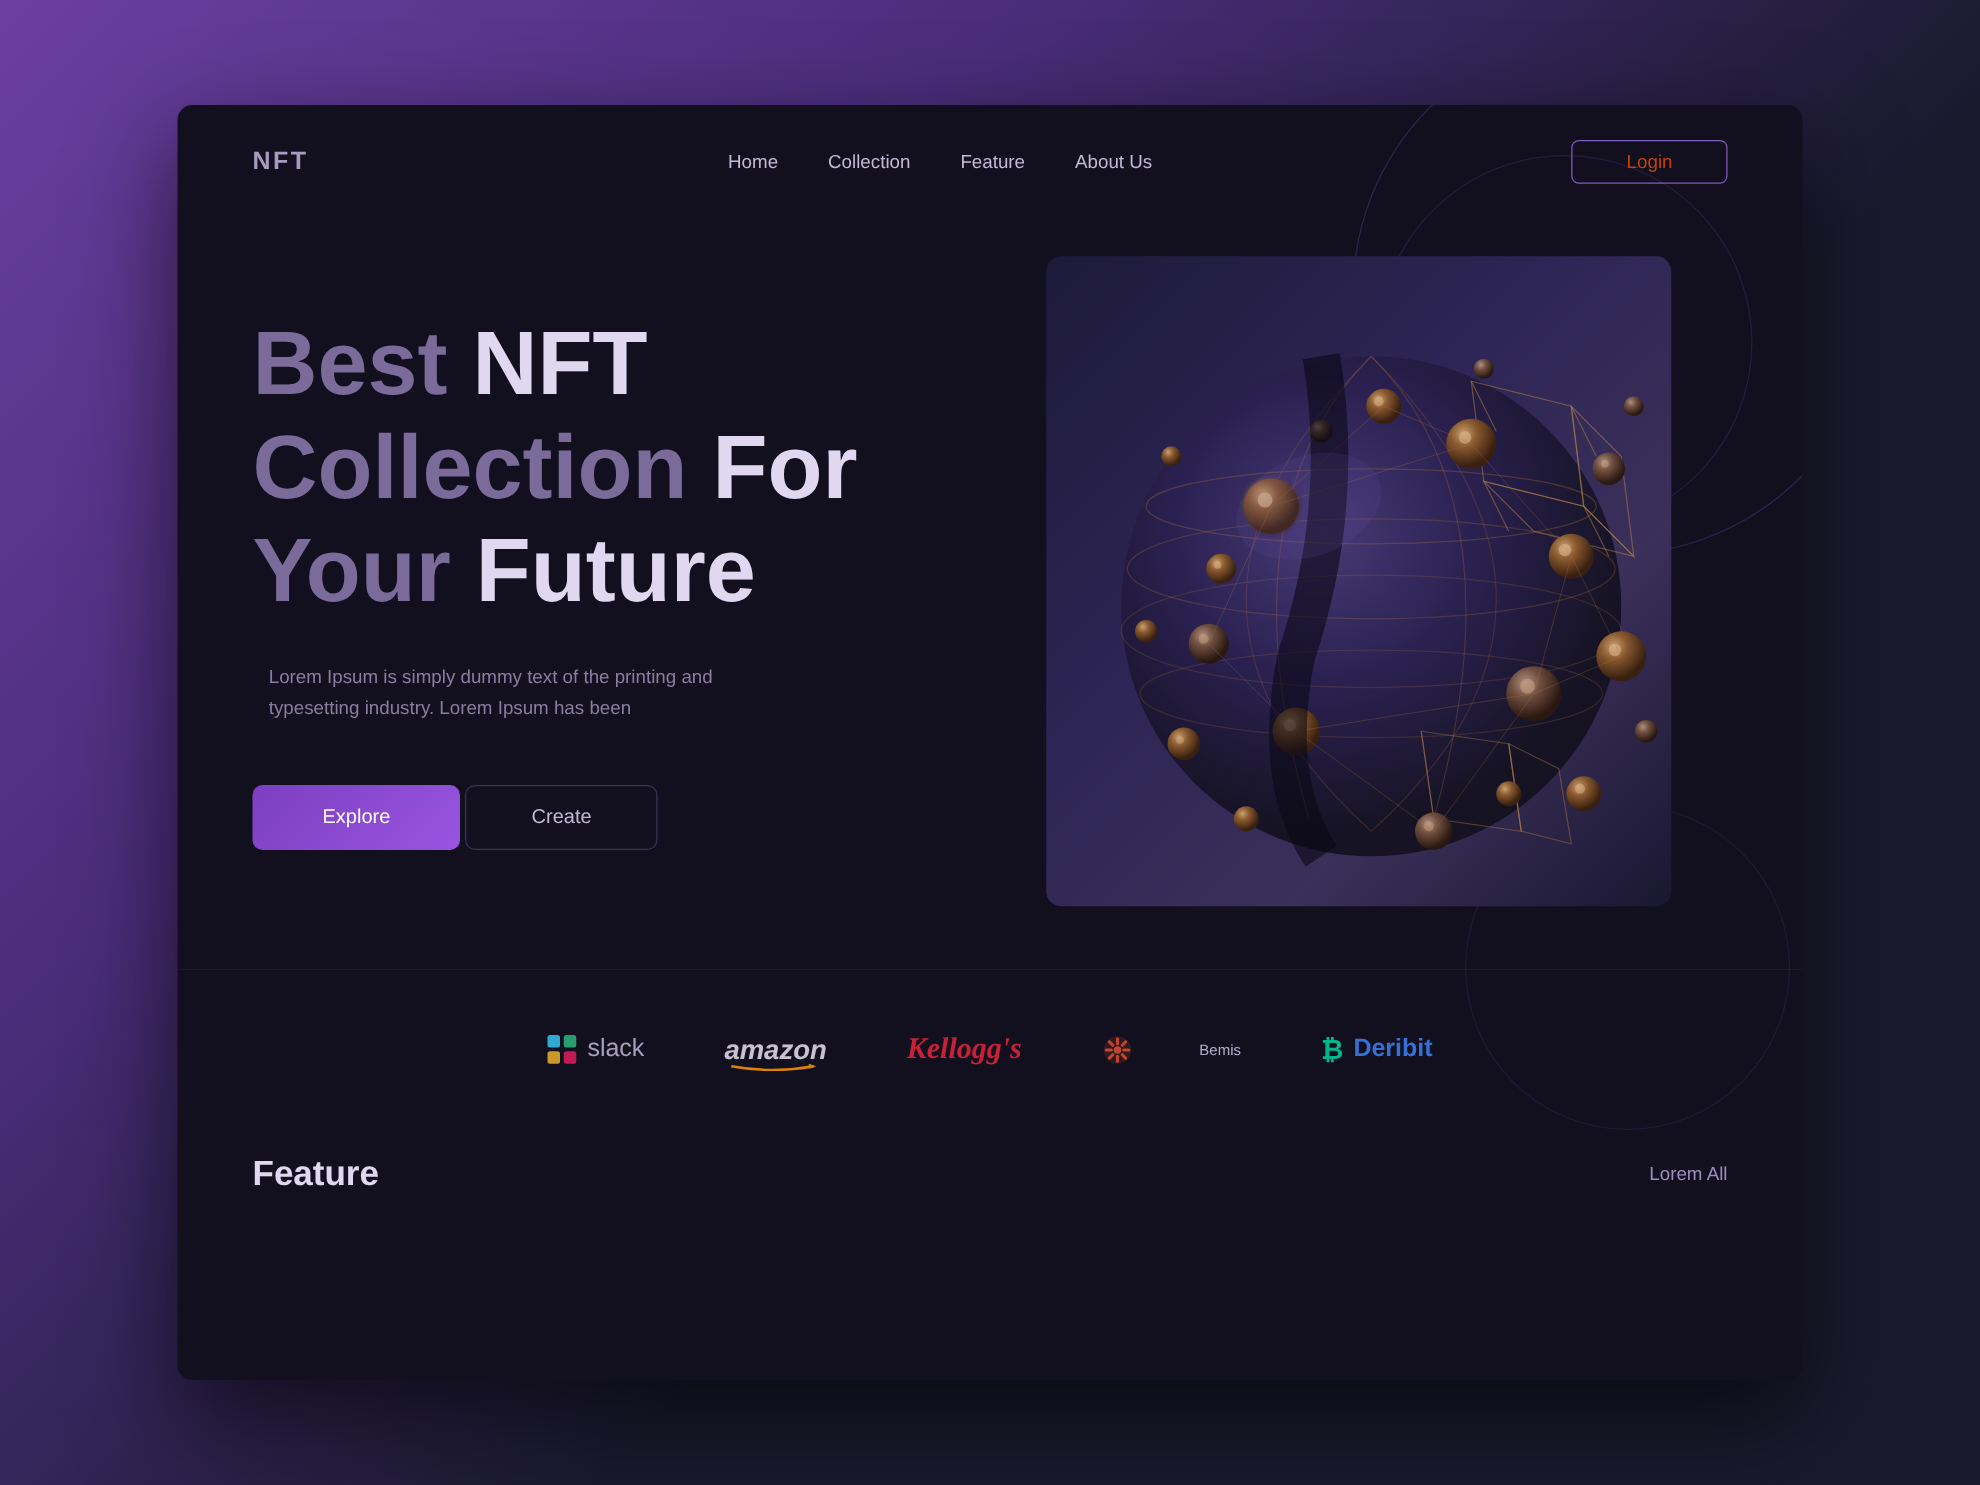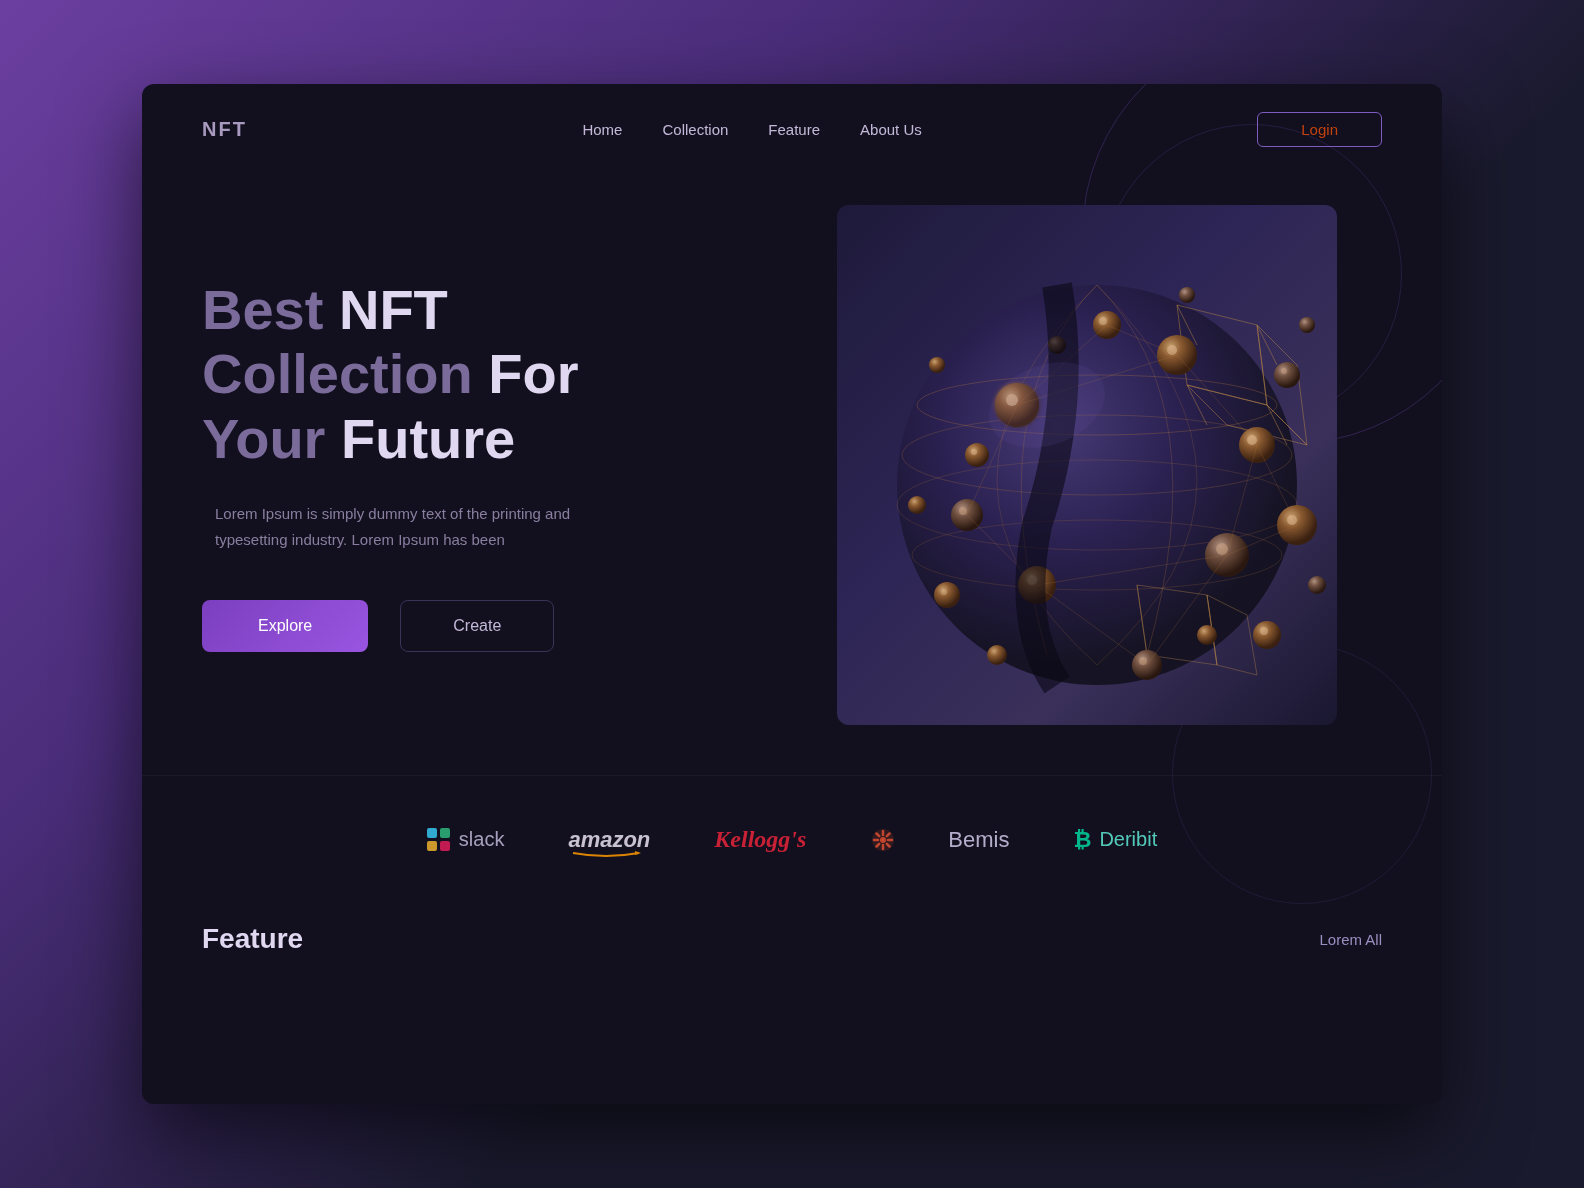"Best NFT" .hero-title { font-size: 56px -> 72px }
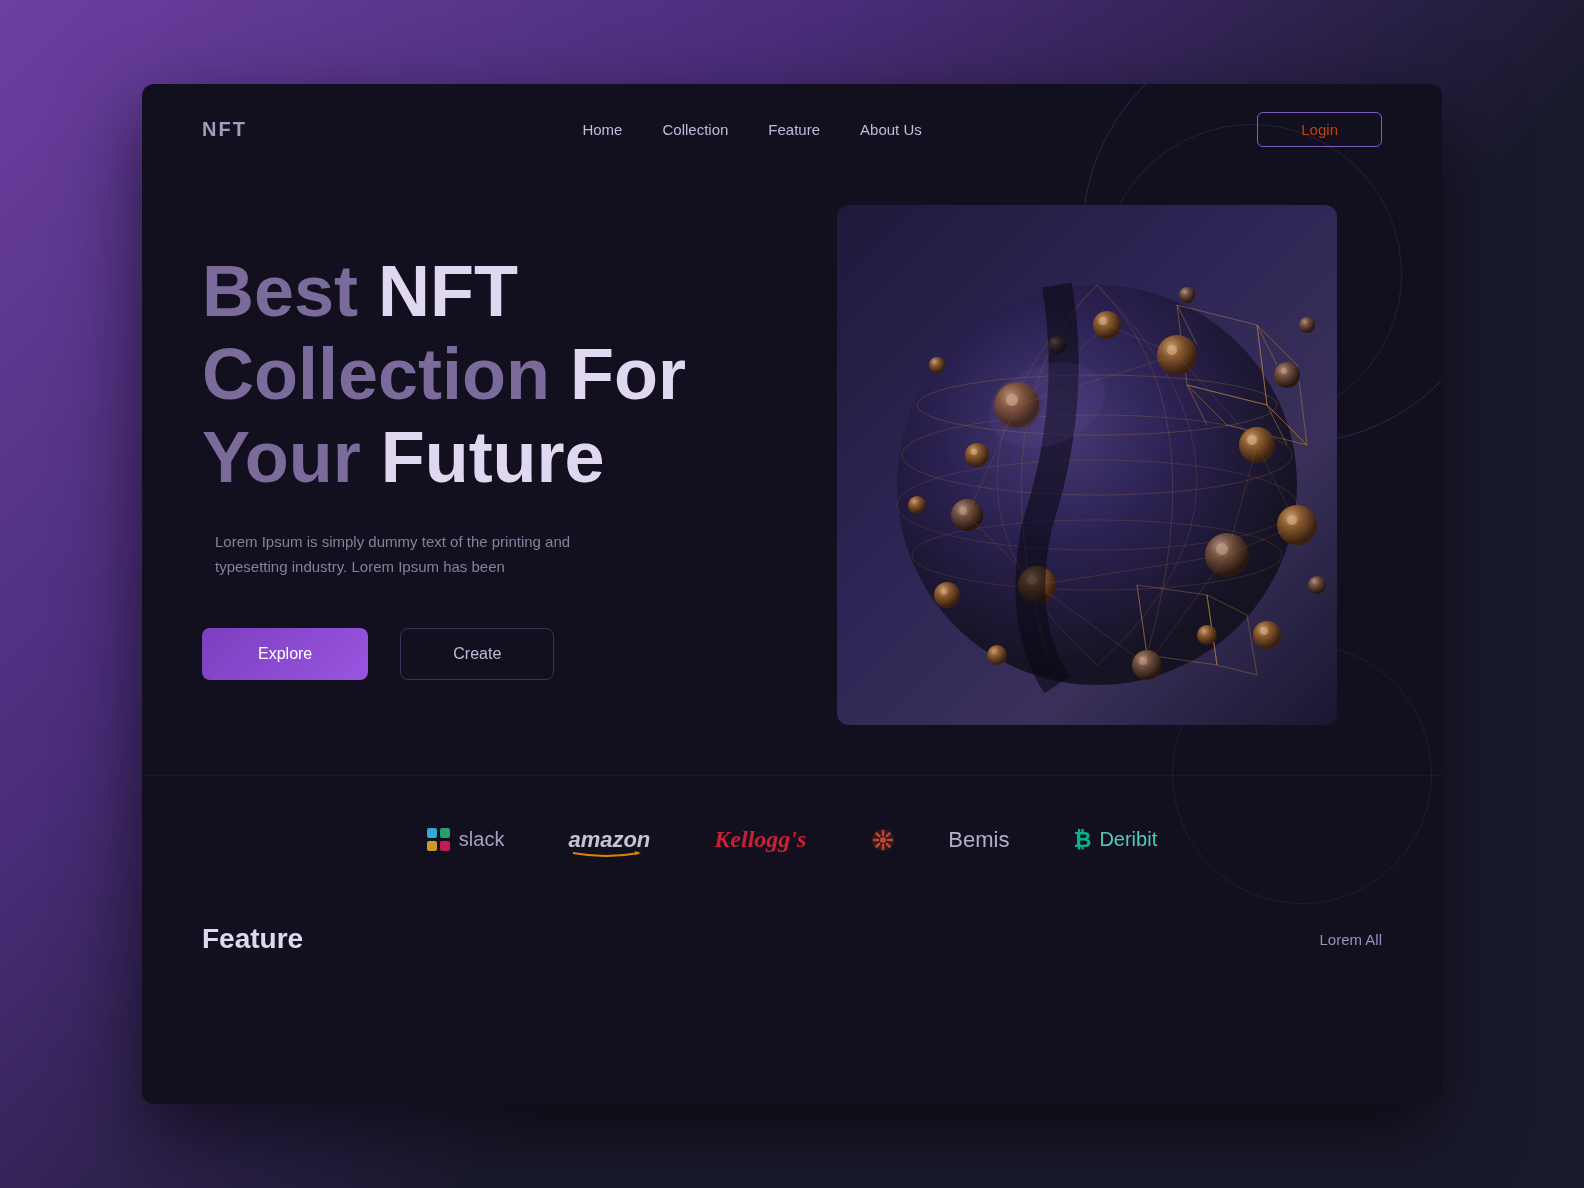"Explore" .hero-buttons { gap: 32px -> 4px }
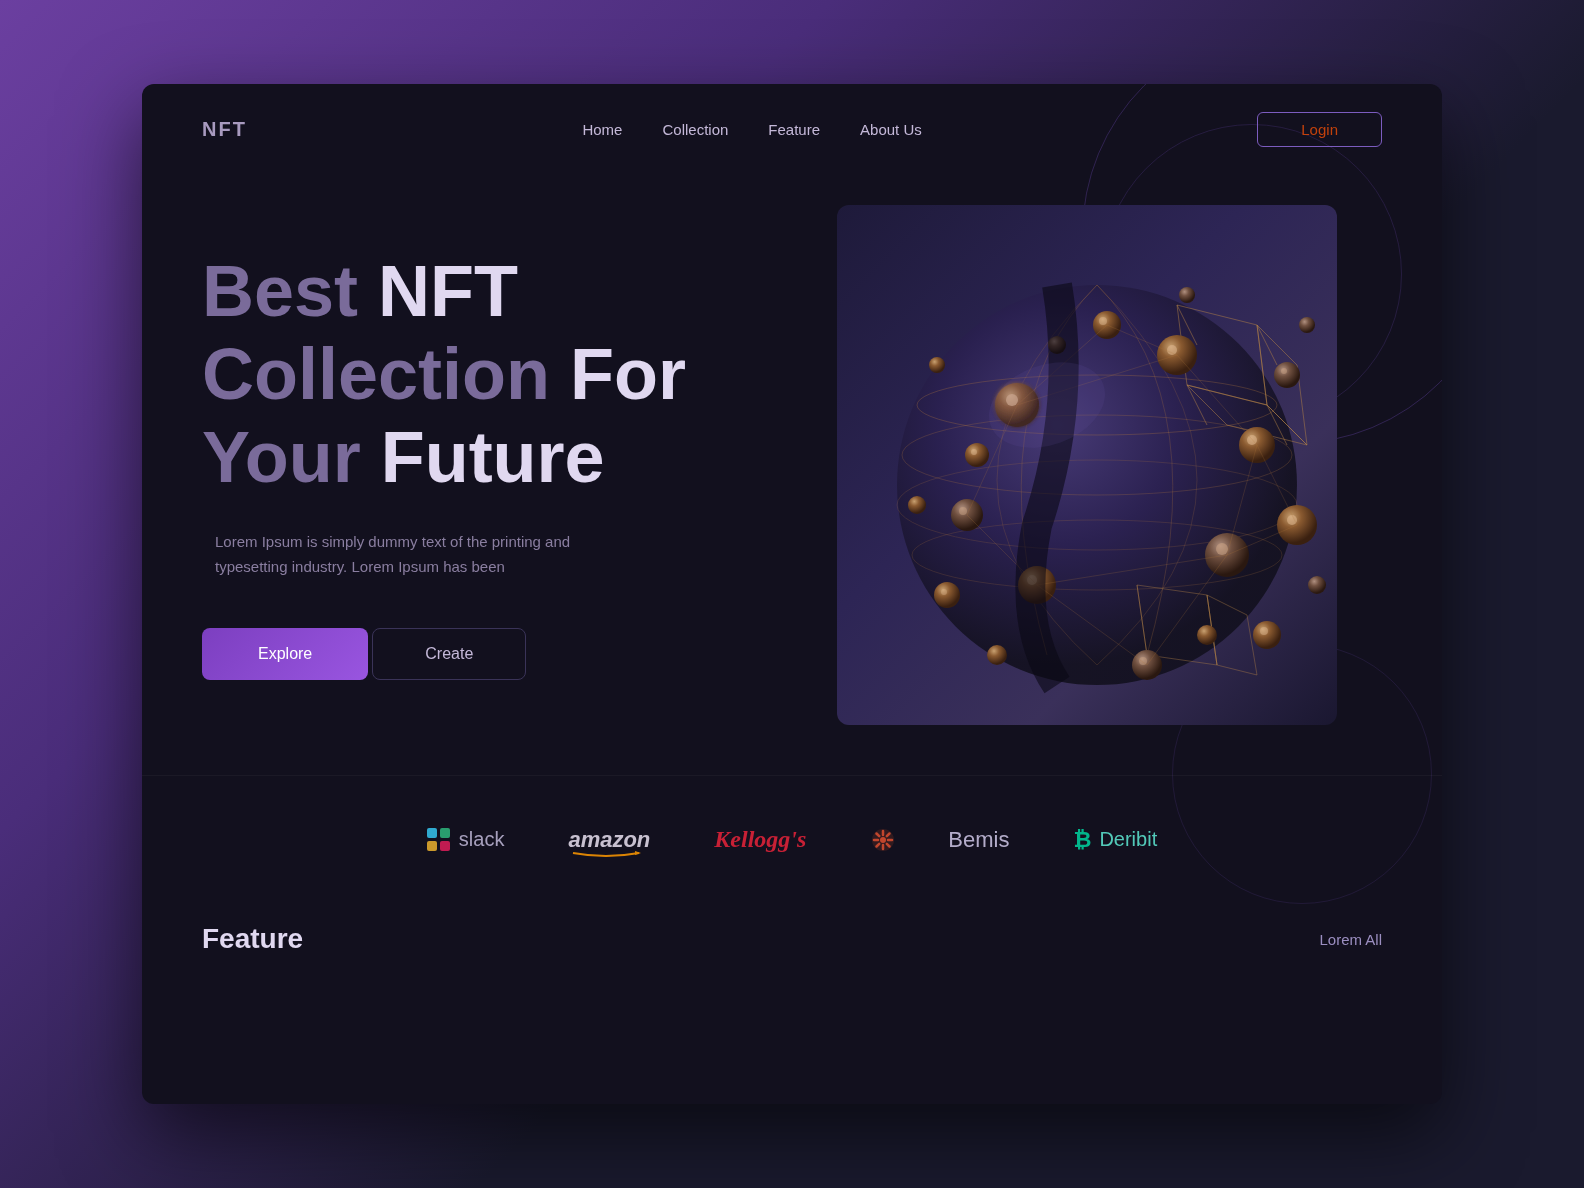"Bemis" span { font-size: 22px -> 12px }
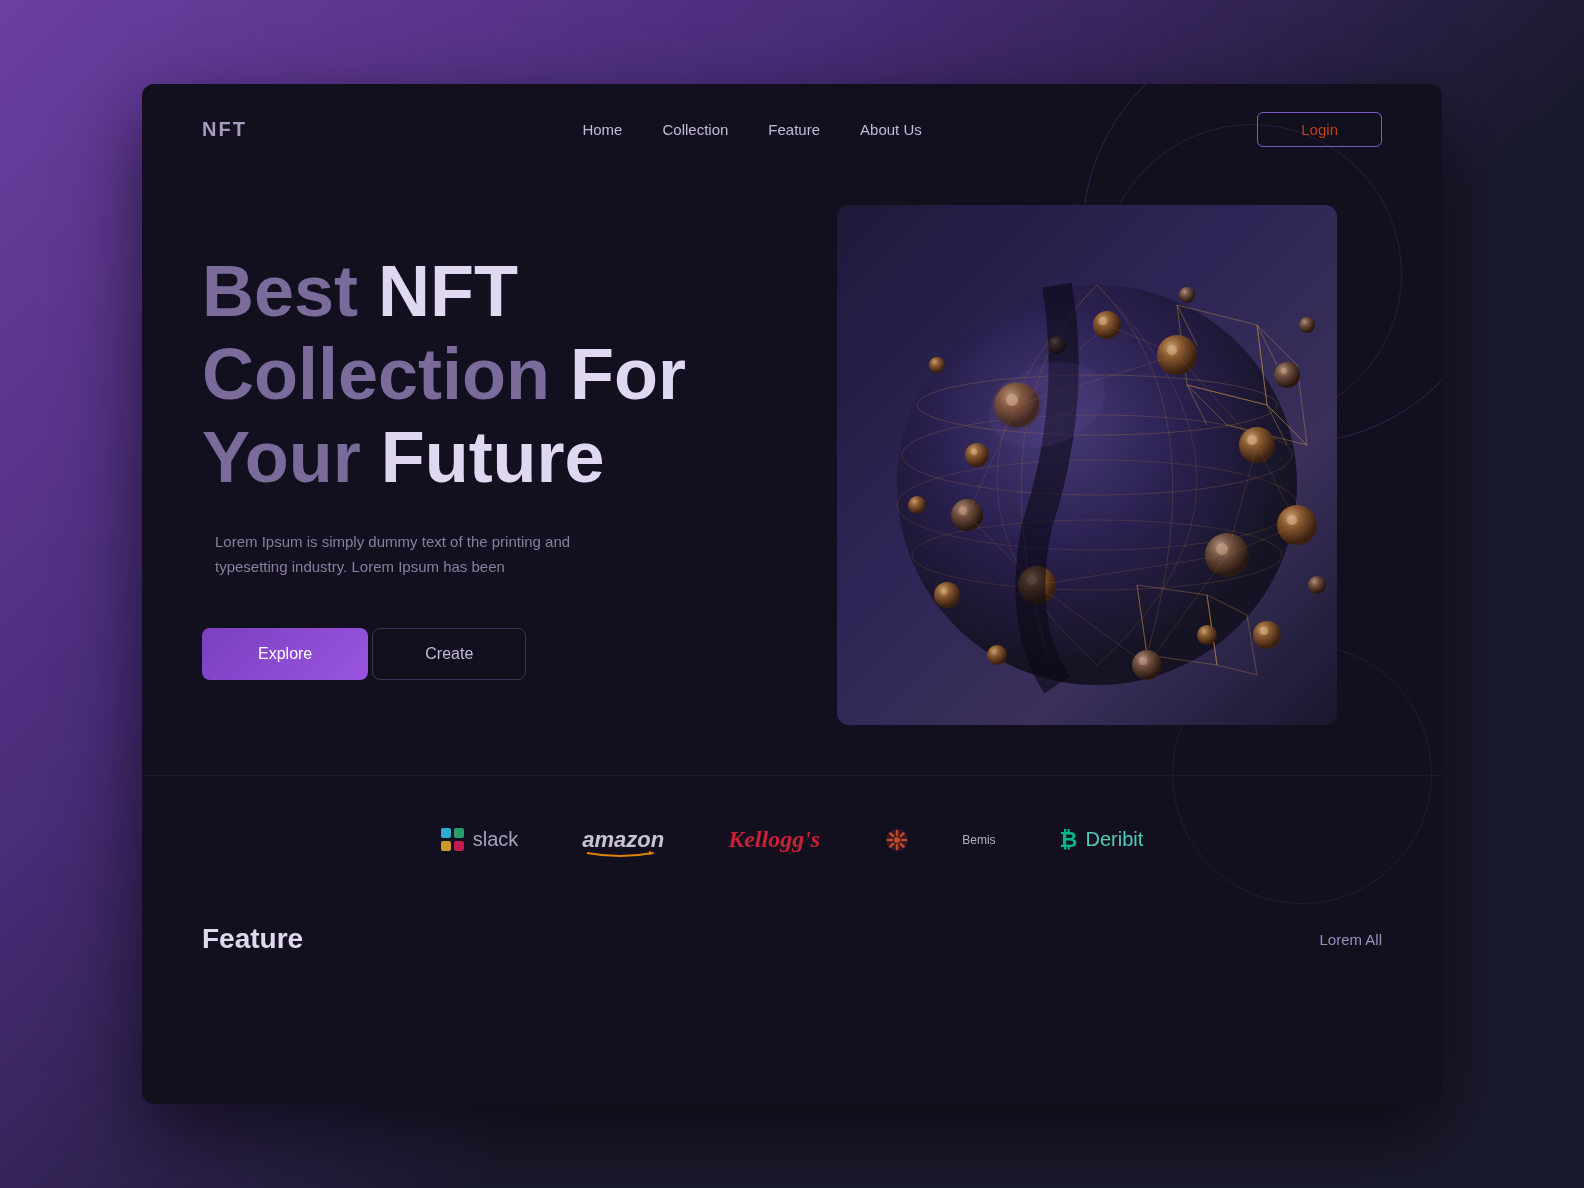"Deribit" span { color: #5eead4 -> #3b82f6; font-weight: 400 -> 700 }
